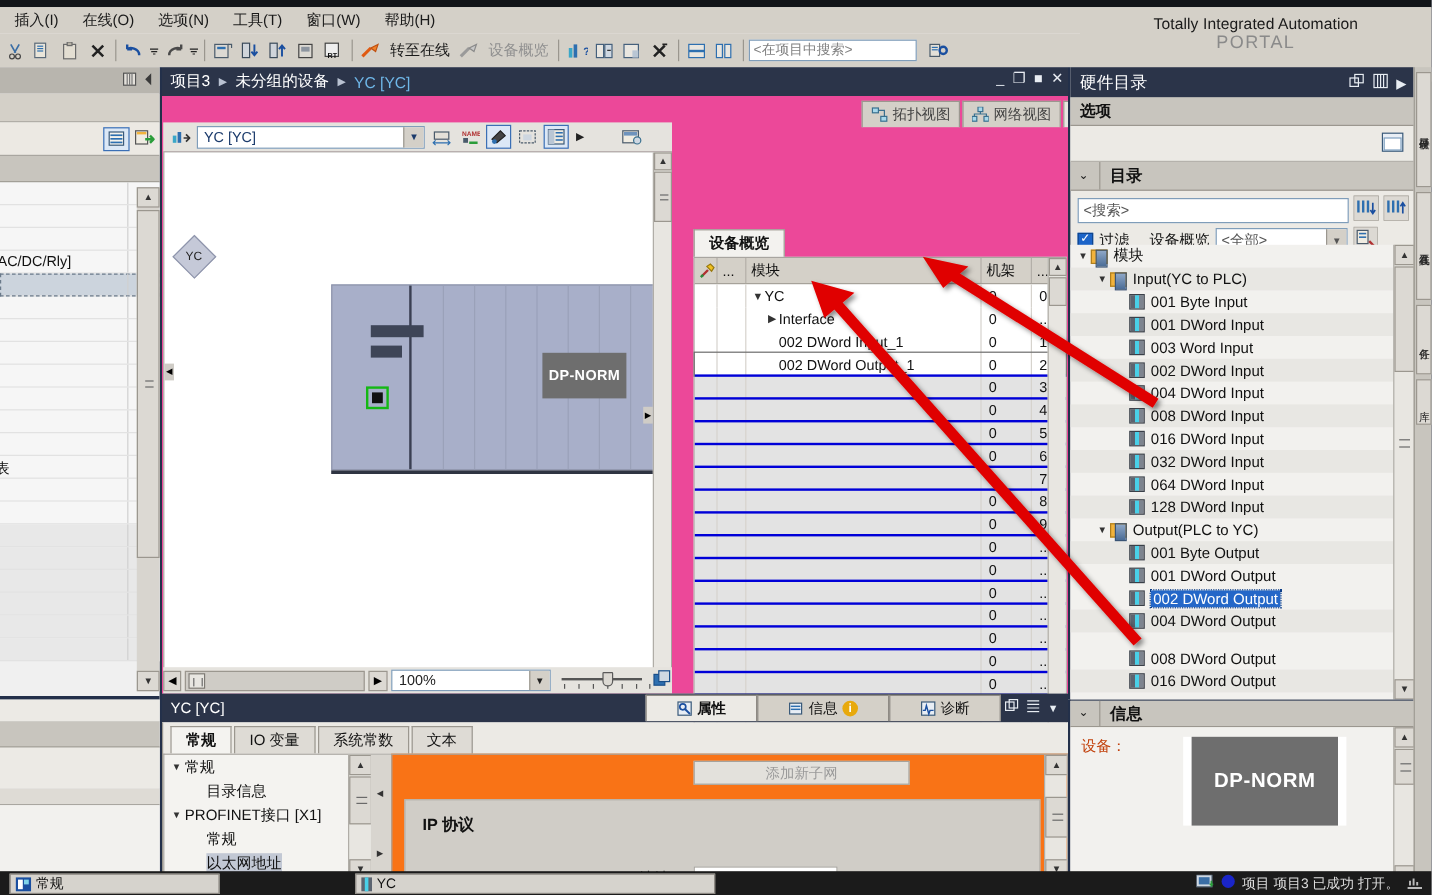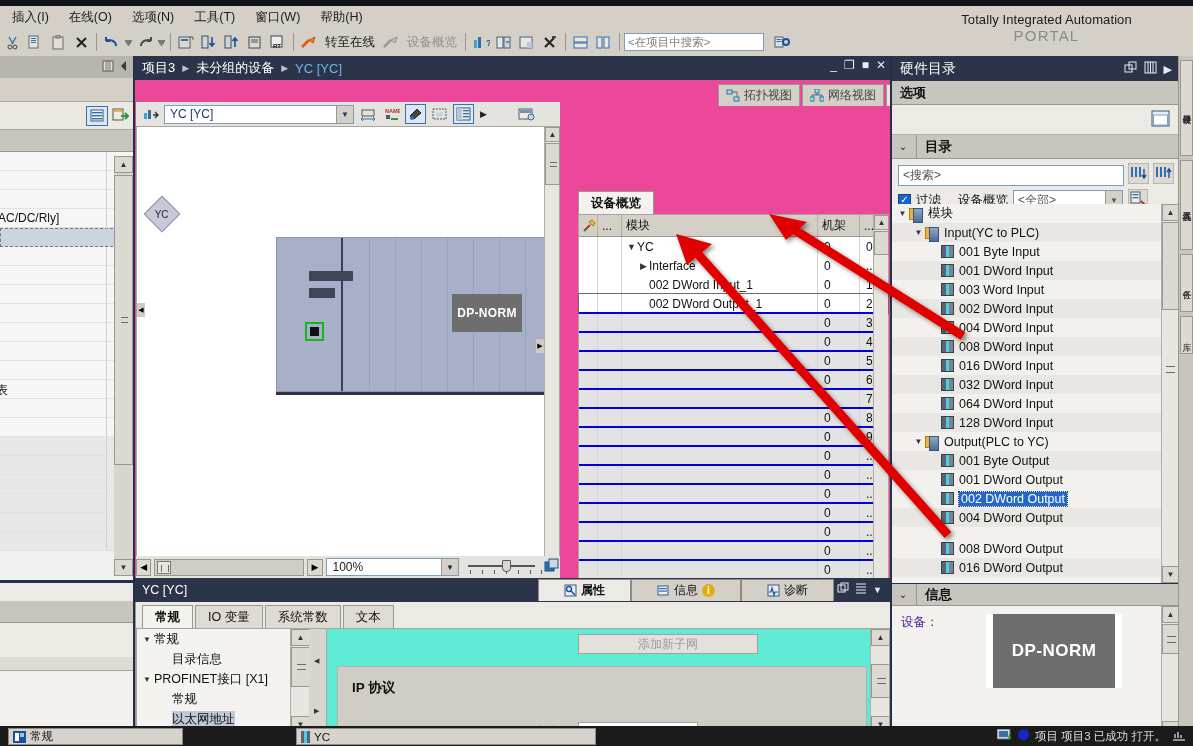"设备：" .info-dev { color: #4c1d95 -> #c2410c }
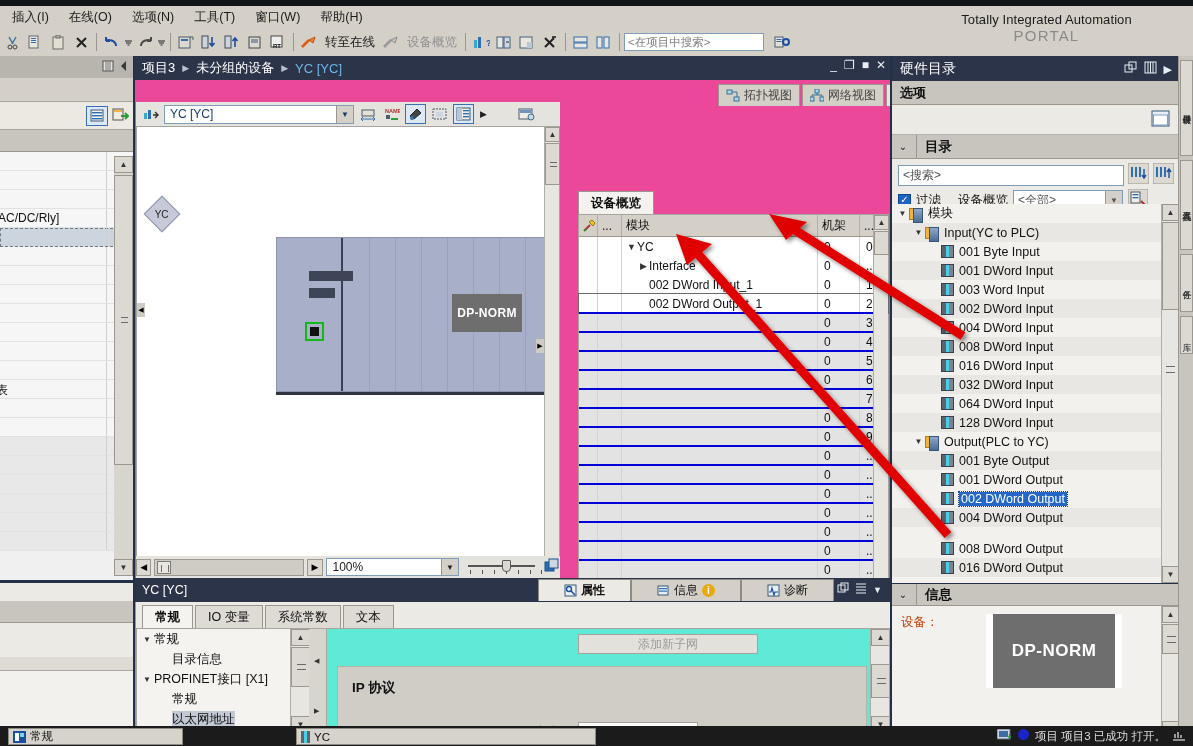"添加新子网" .pcontent { background: #5eead4 -> #f97316 }
